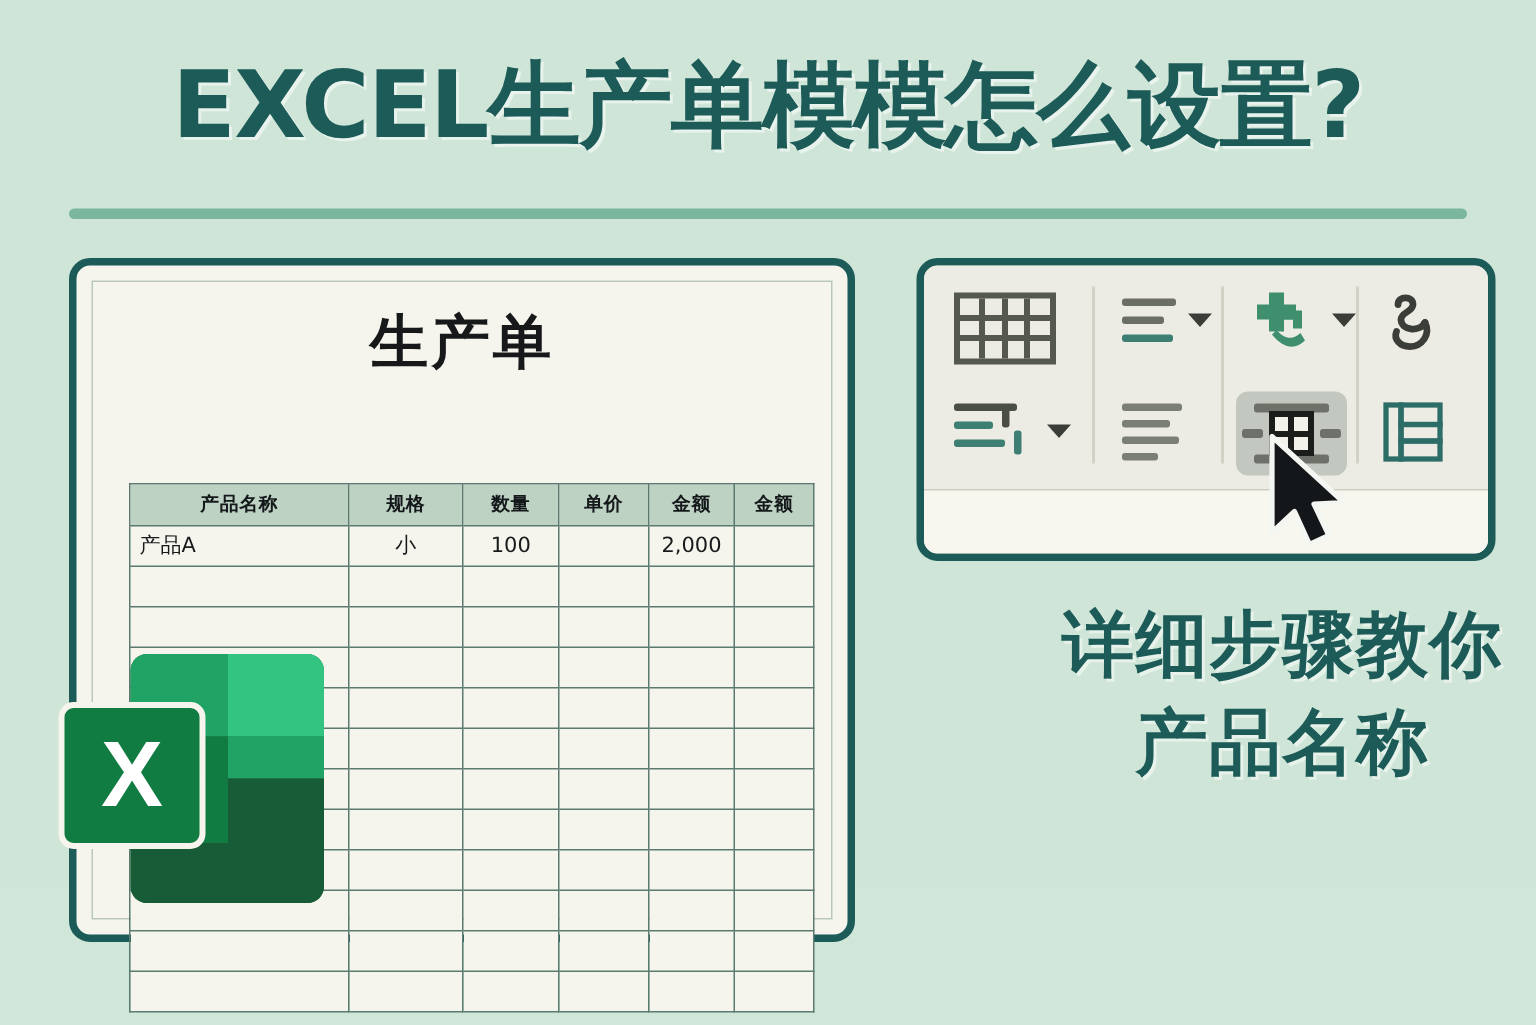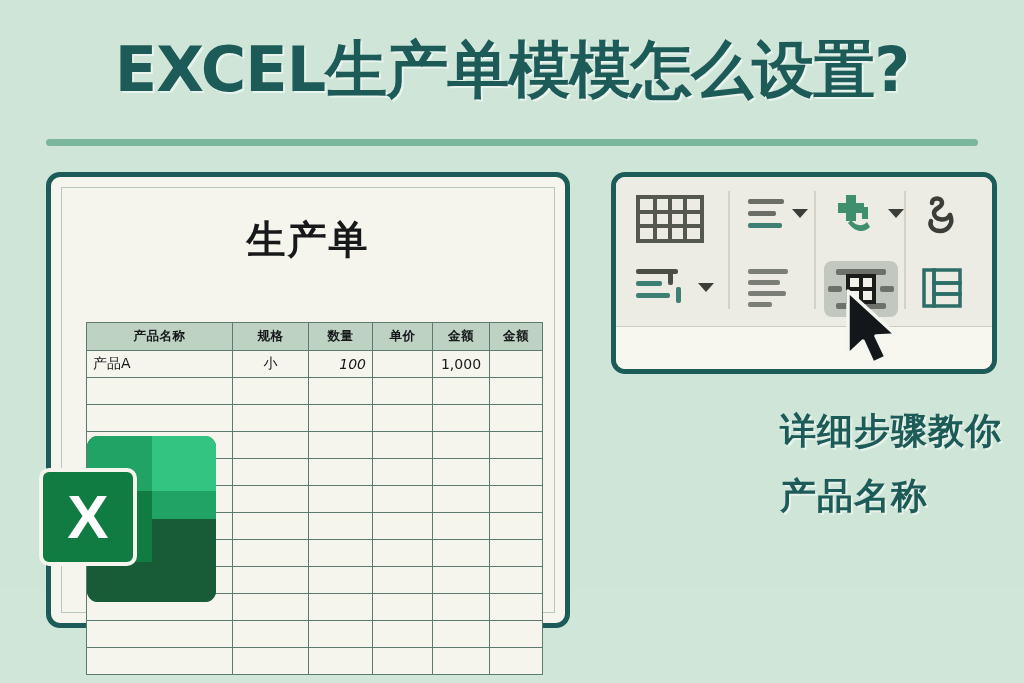"生产单" .sheet-title { margin-top: 11px -> none }
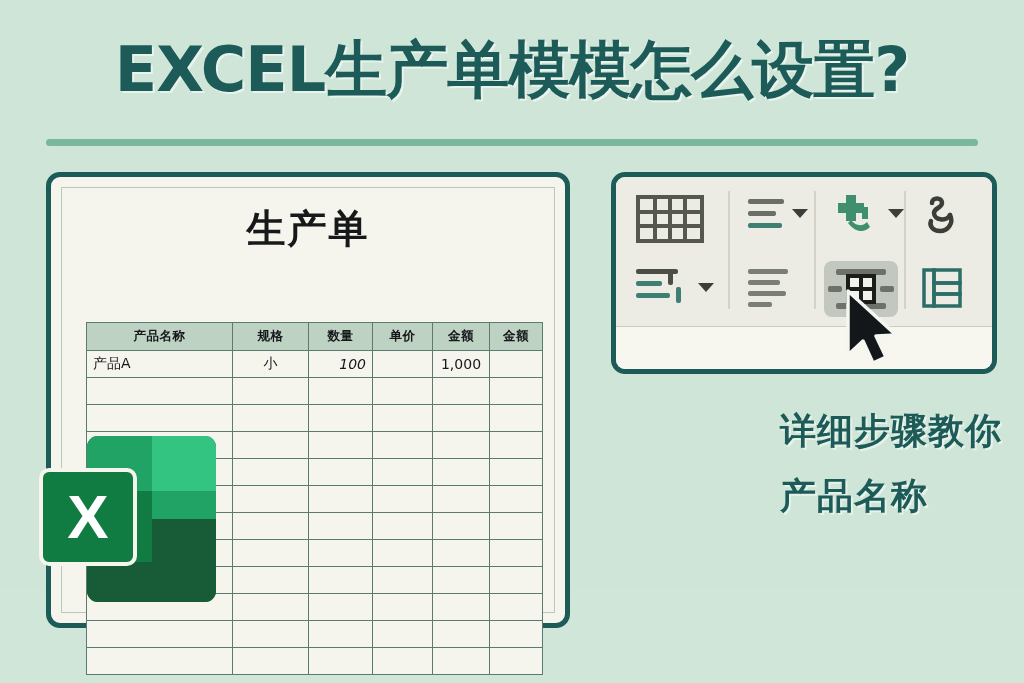"100" td.c-qty { font-style: italic -> none; text-align: right -> center }
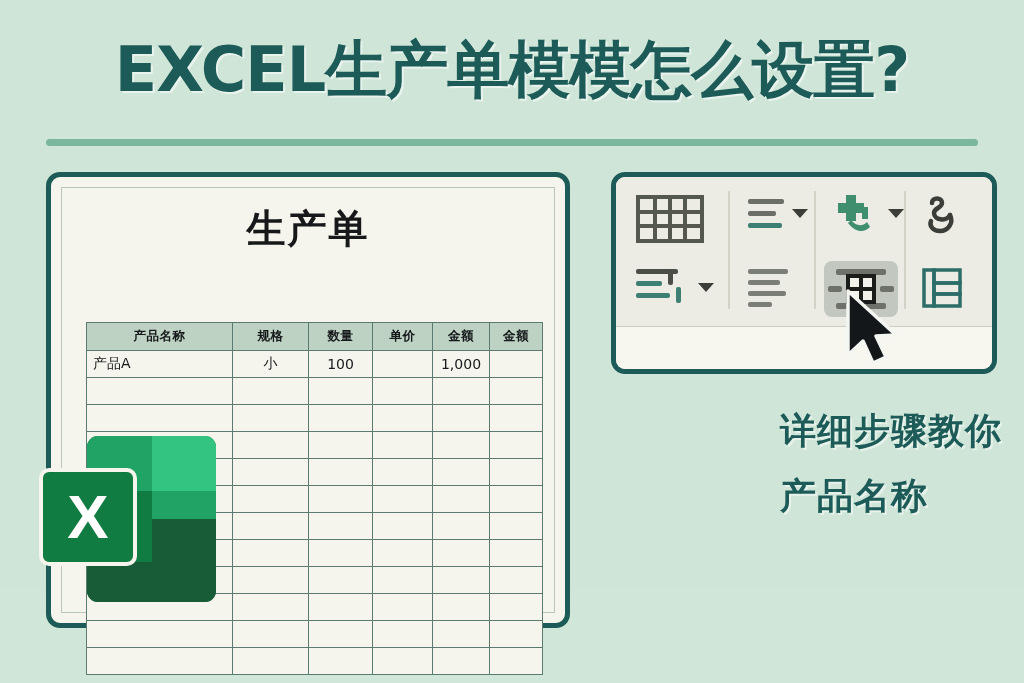"1,000" td.c-amt { text: 1,000 -> 2,000 }
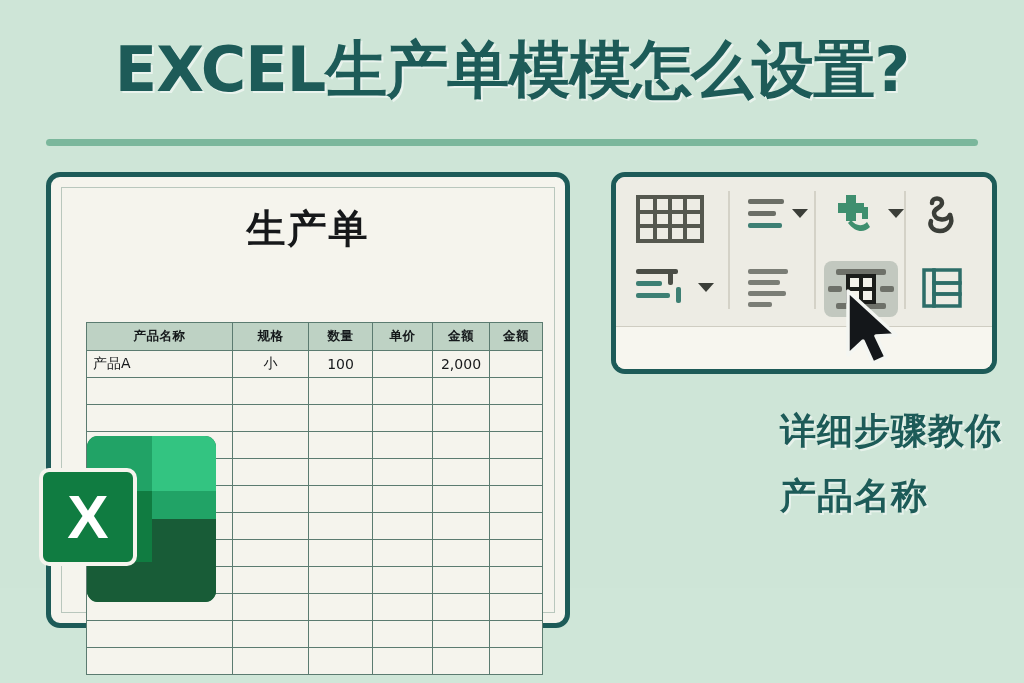"详细步骤教你" .caption { font-size: 36px -> 48px; text-align: left -> center }
